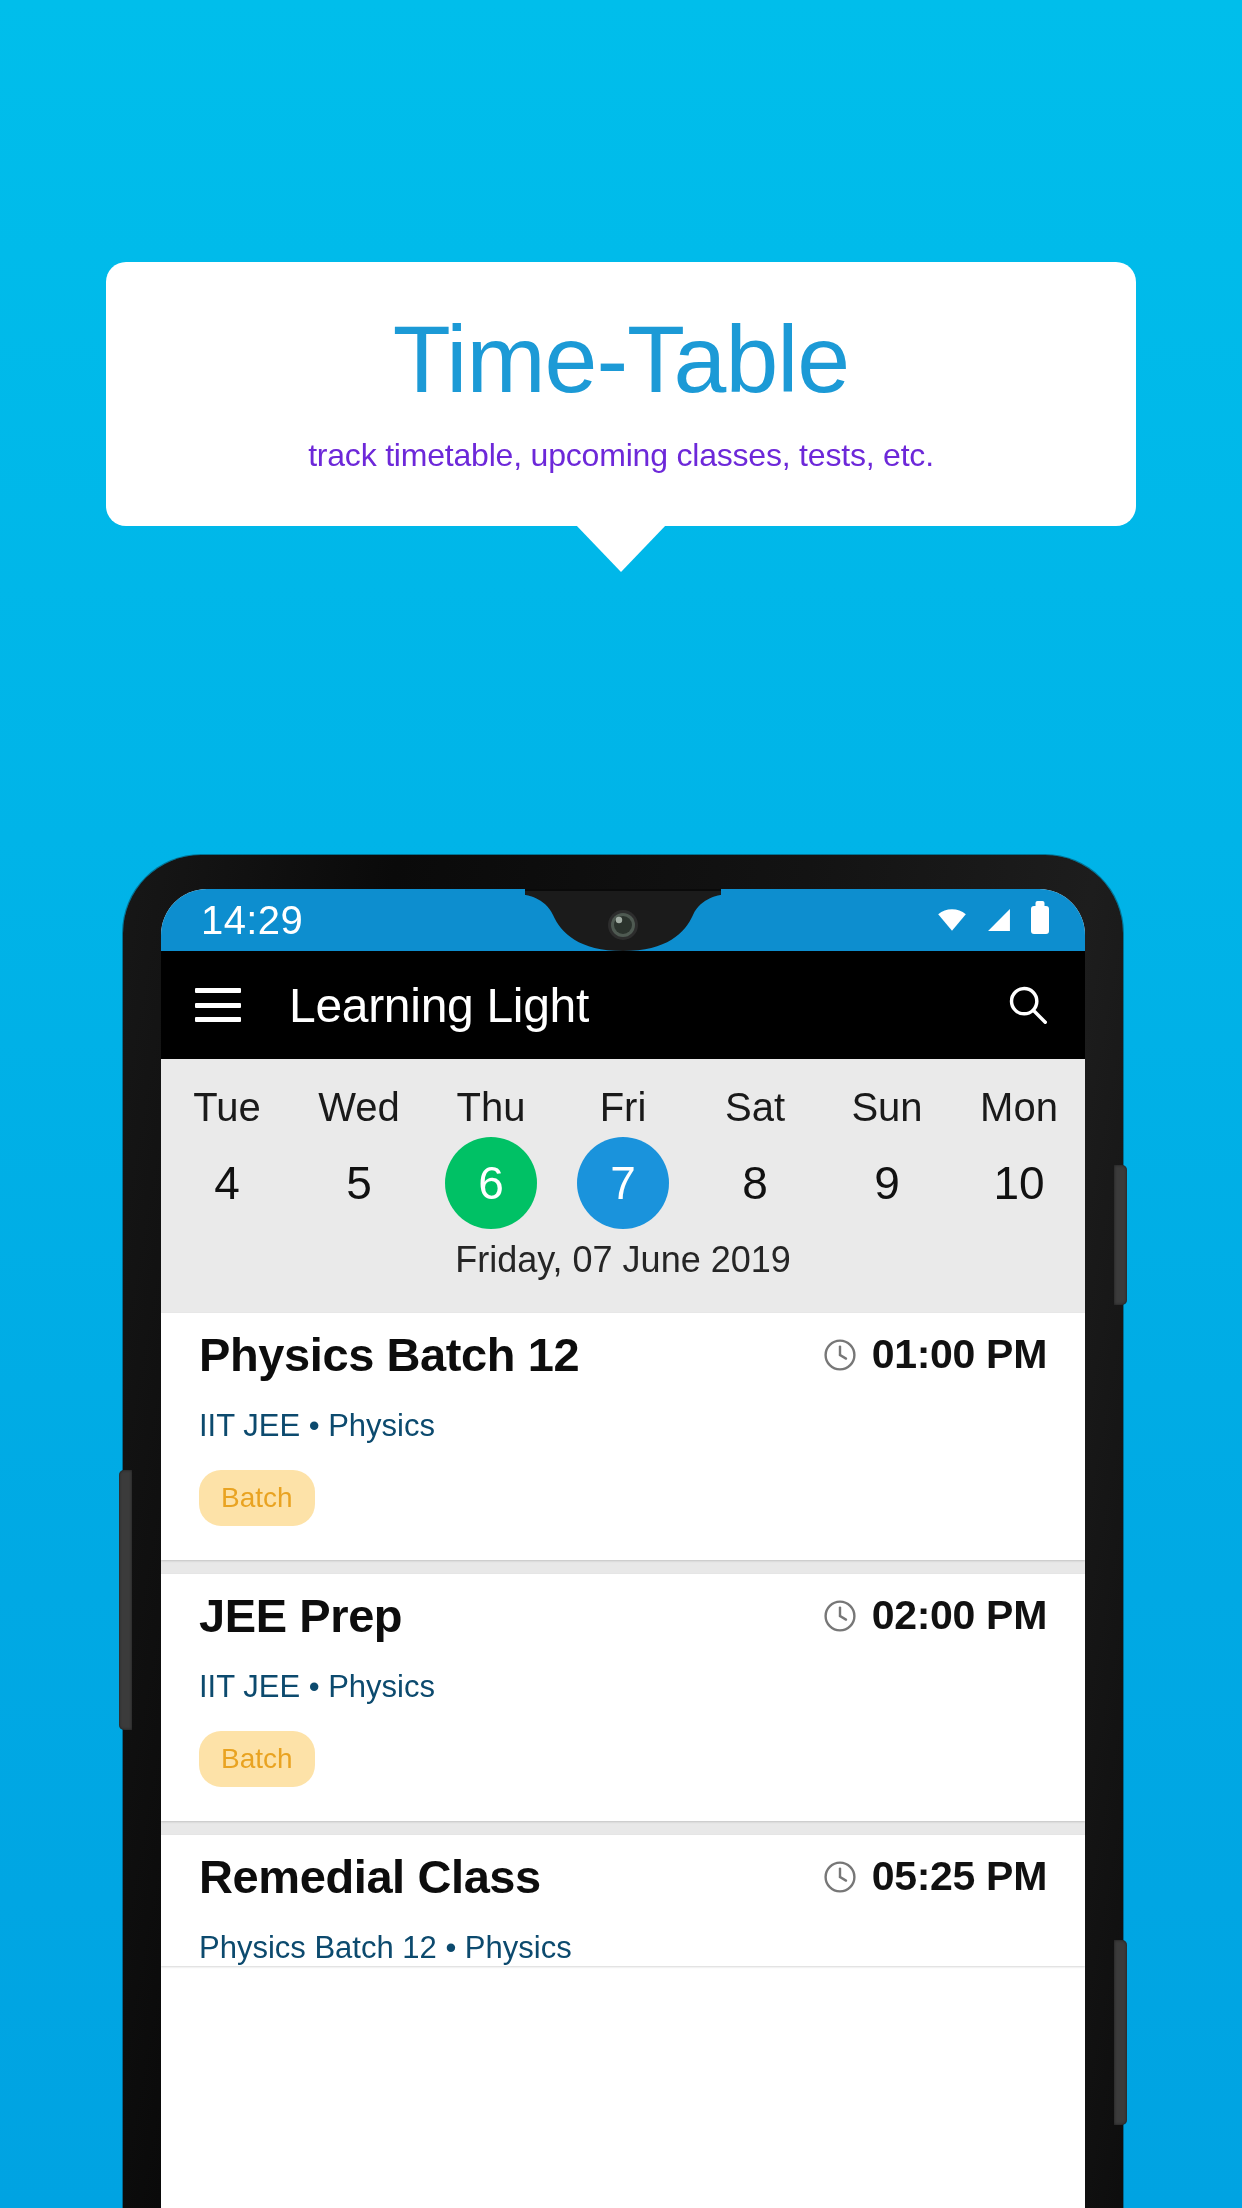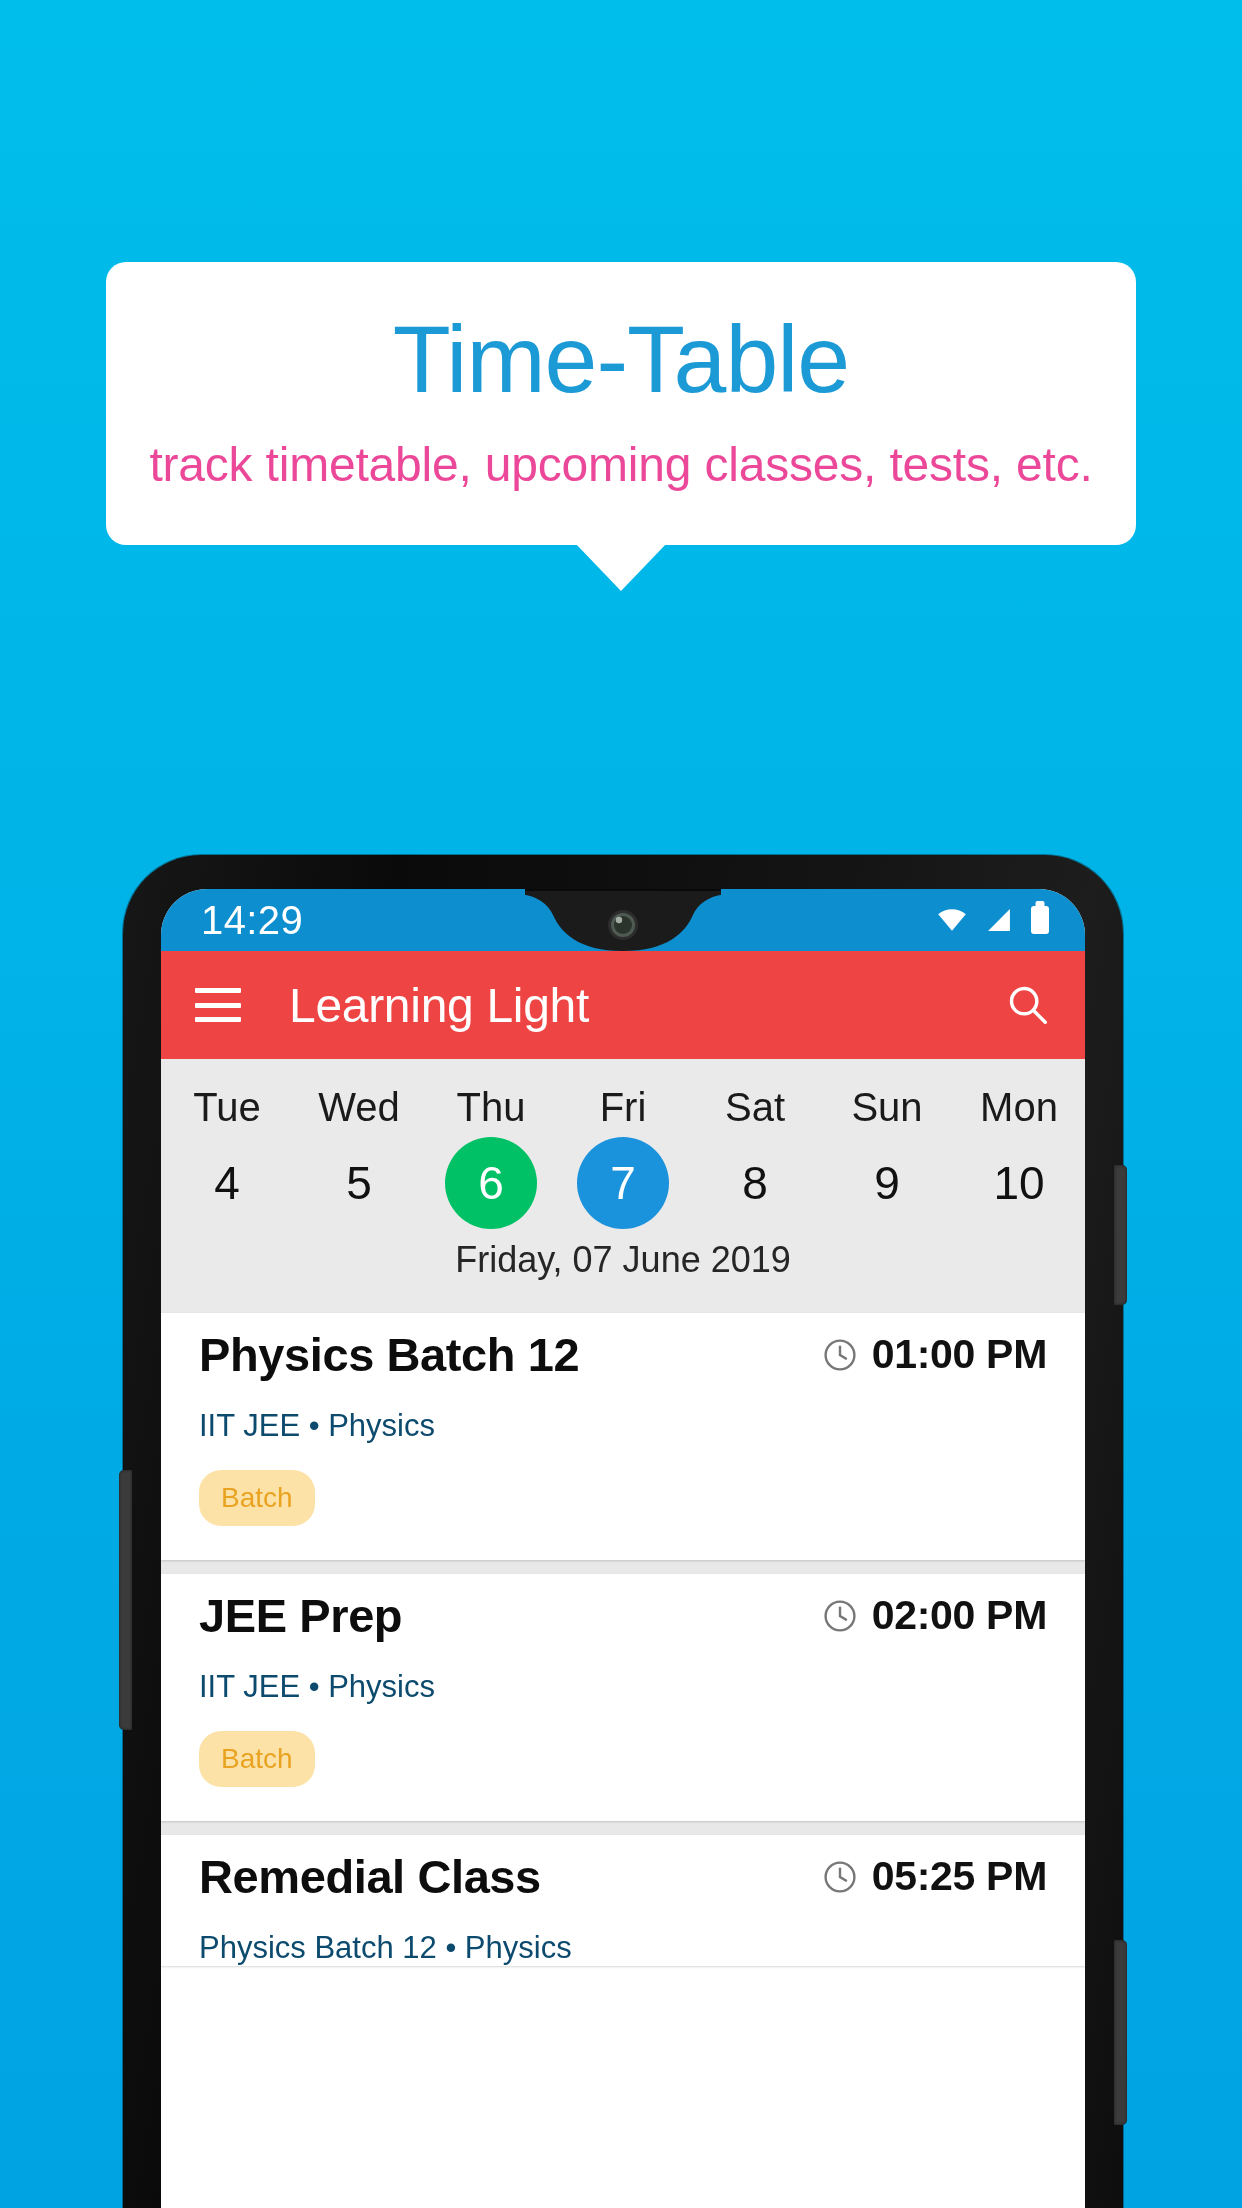"track timetable, upcoming classes," .bubble-sub { color: #ec4899 -> #6d28d9; font-size: 48px -> 32px }
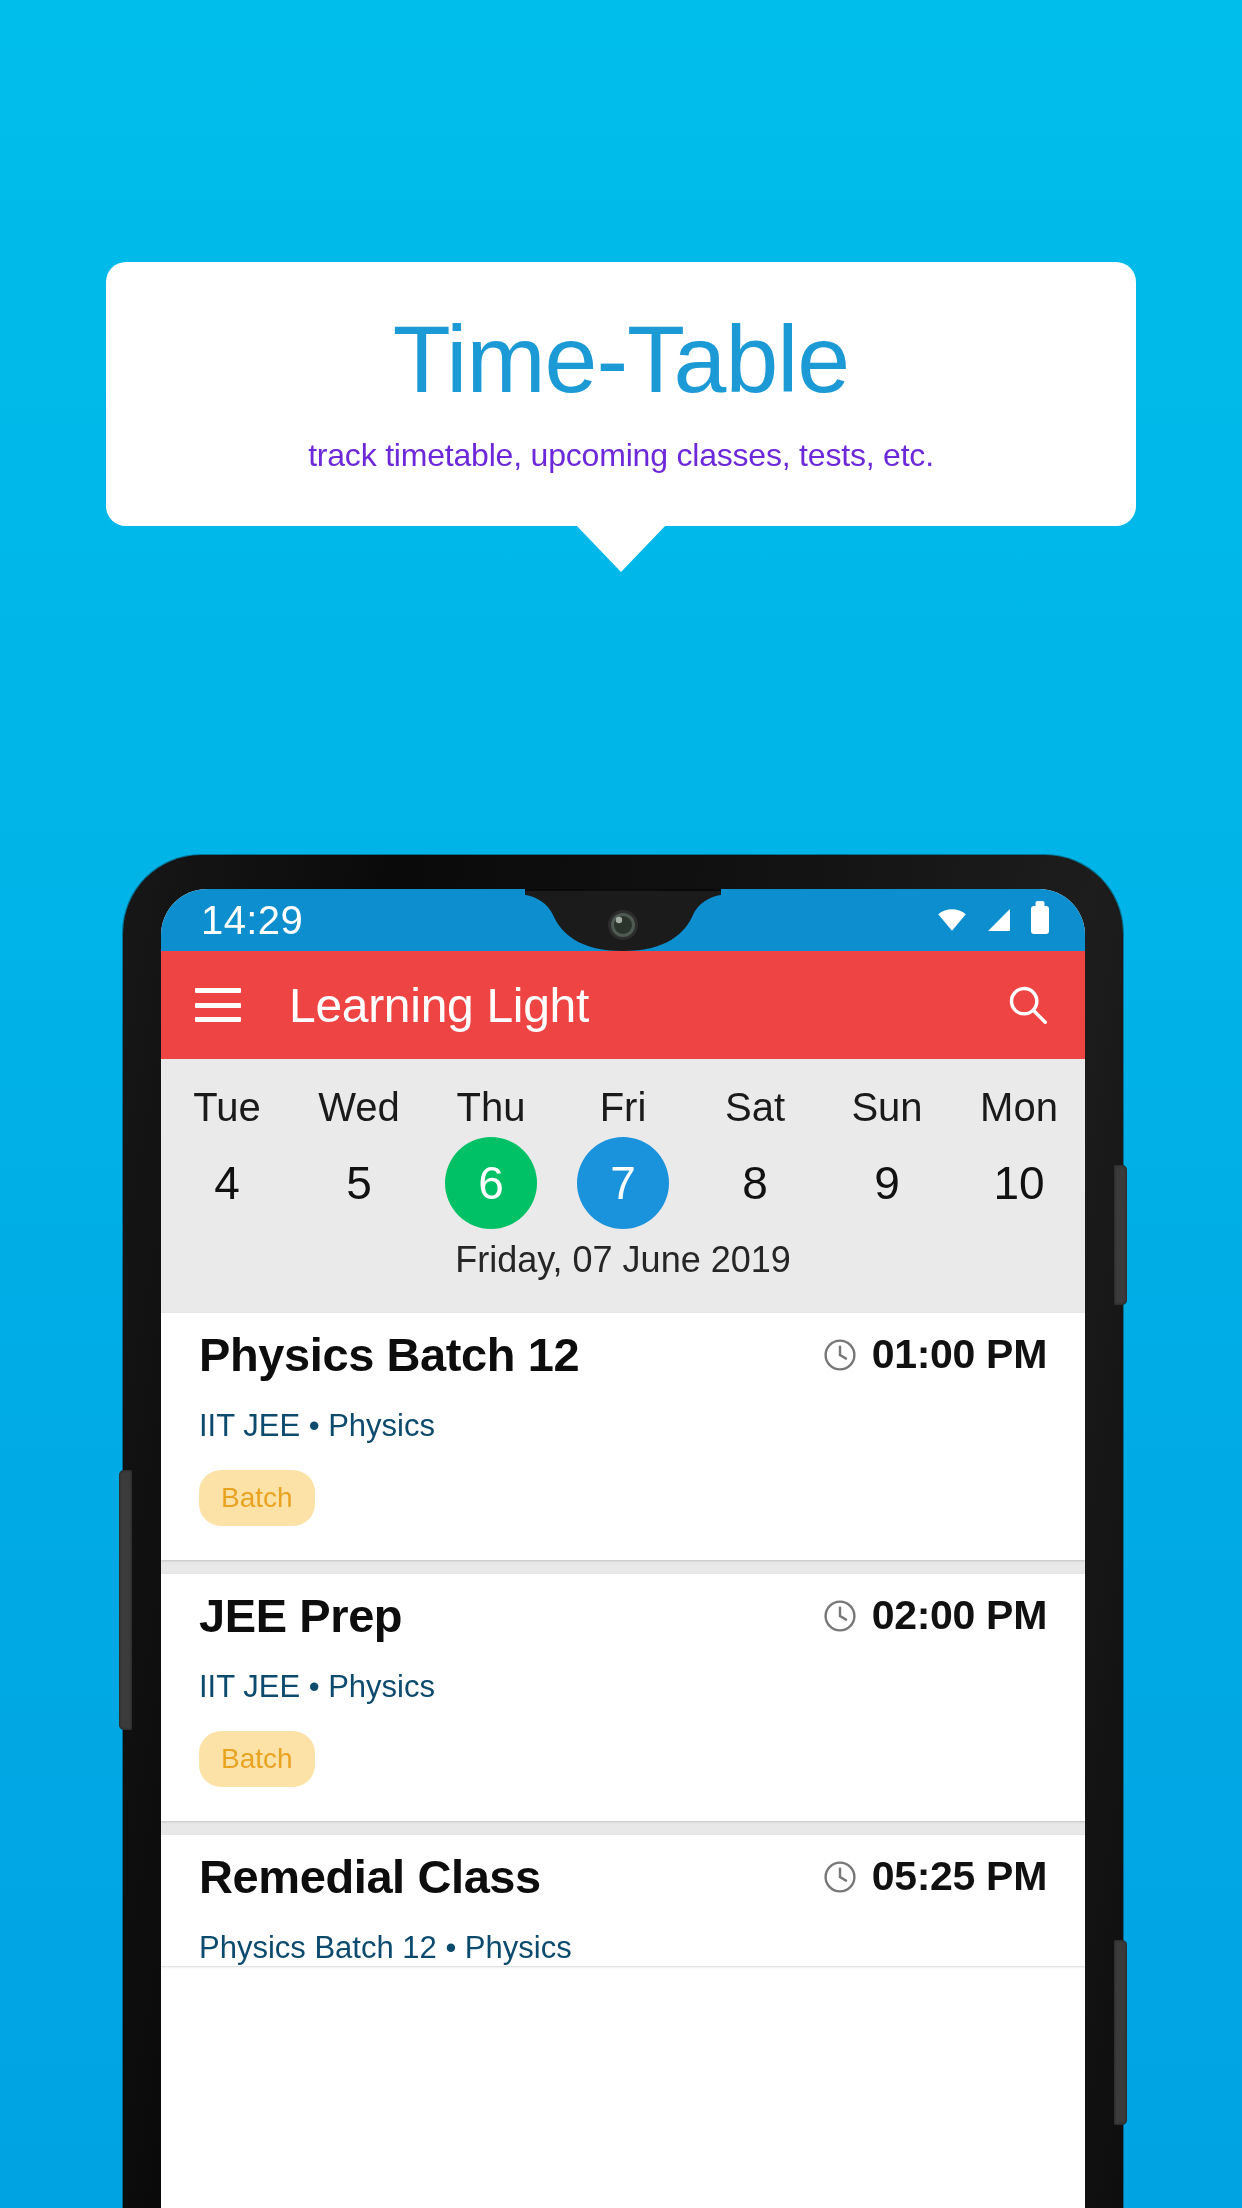"Learning Light" .appbar { background: #ef4444 -> #000000 }
